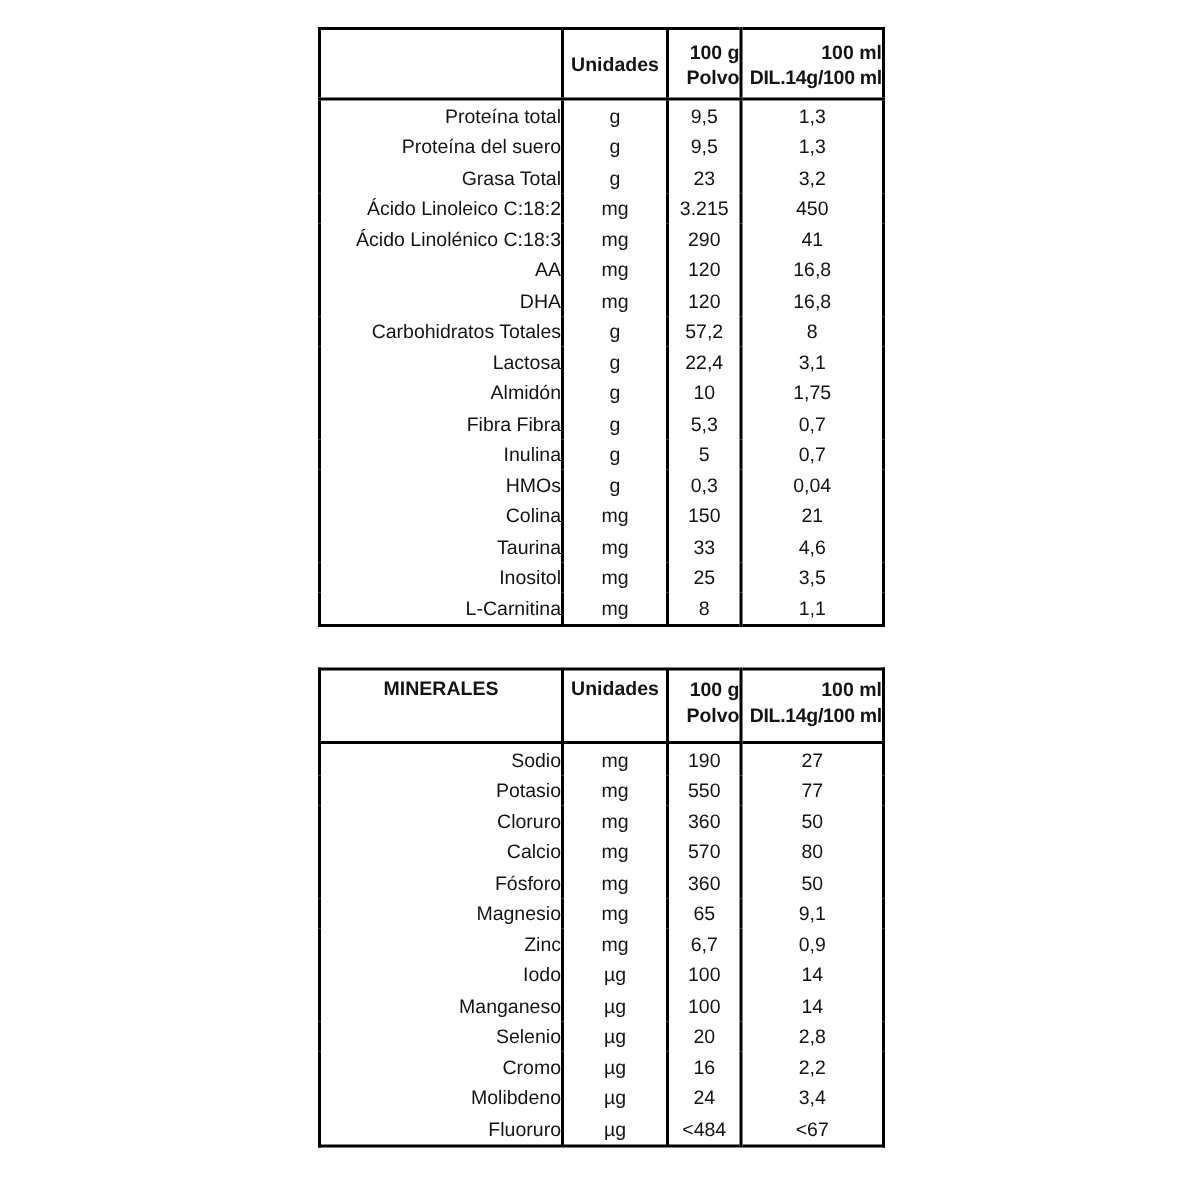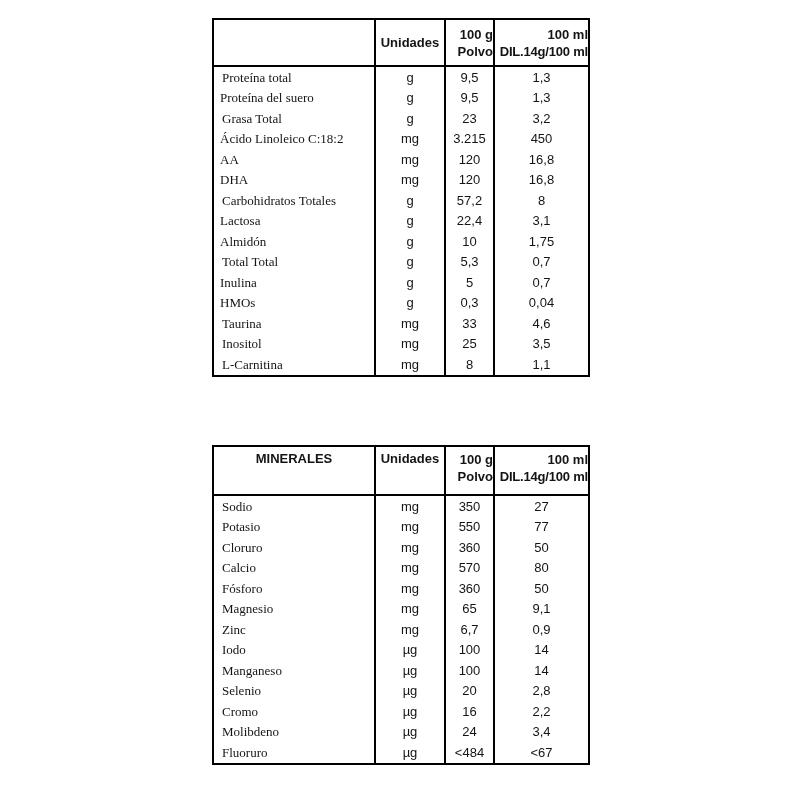"Proteína total" tbody td.col-label { font-family: Liberation Serif, serif -> none; text-align: left -> right }
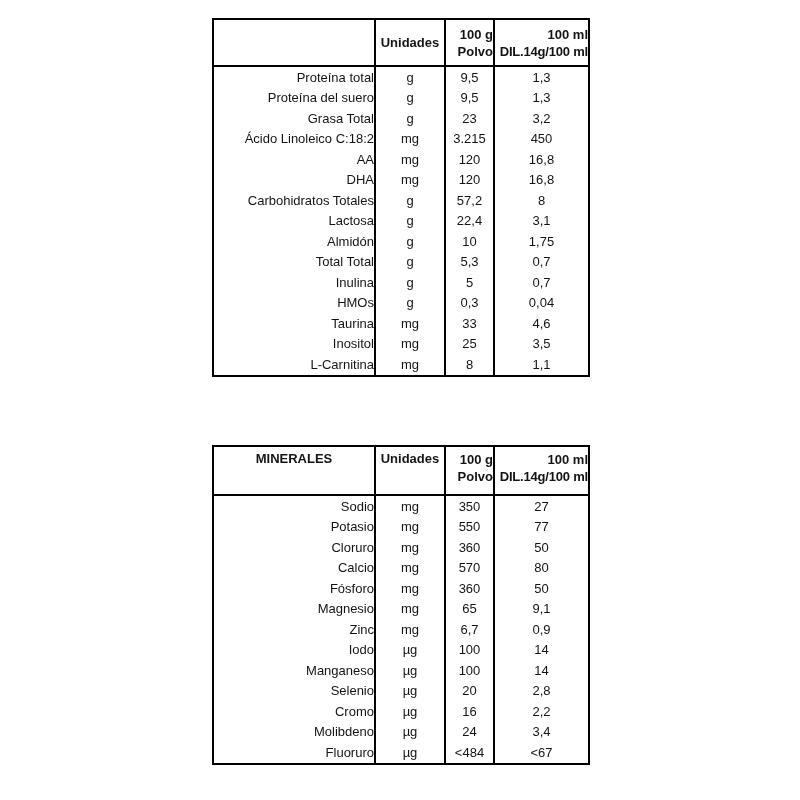"Ácido Linolénico C:18:3" tr { html: none -> <tr> <td>Ácido Linolénico C:18:3</td> <td>mg</td> <td>290</td> <td>41</td> </tr> }
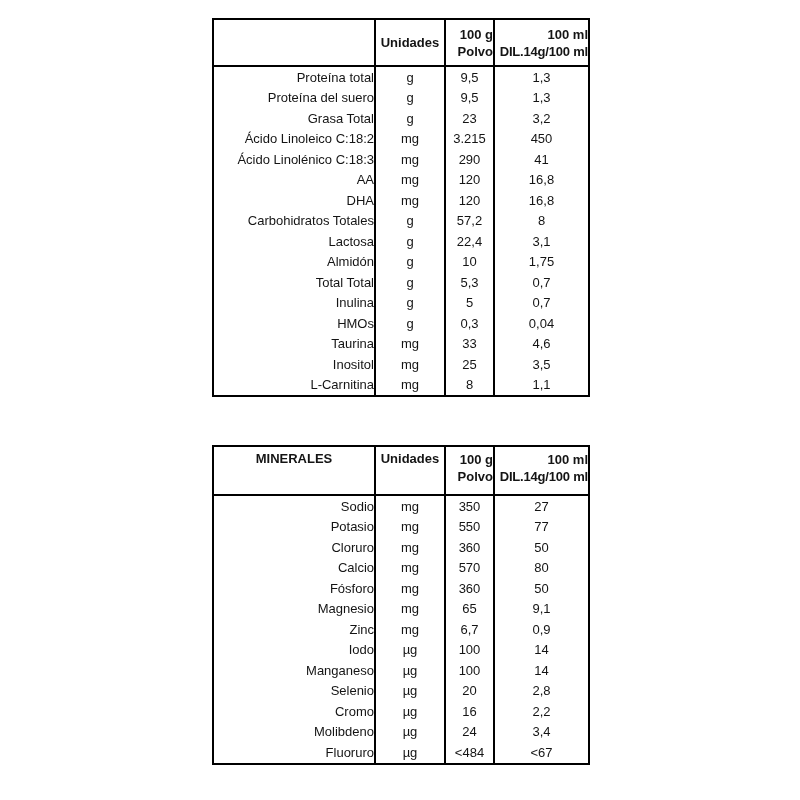"Total Total" td.col-label { text: Total Total -> Fibra Fibra }
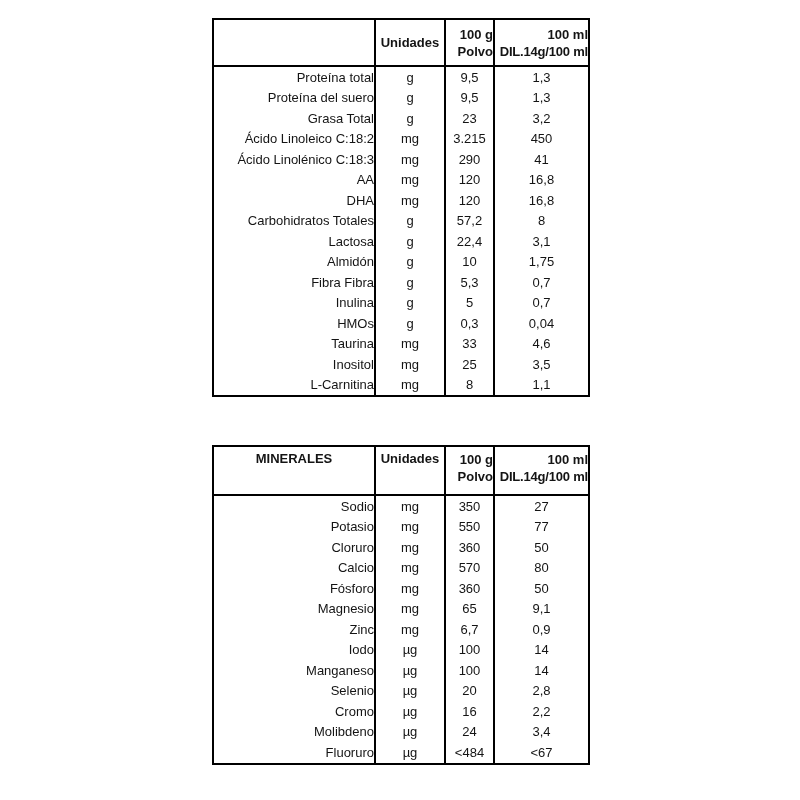"Colina" tr { html: none -> <tr> <td>Colina</td> <td>mg</td> <td>150</td> <td>21</td> </tr> }
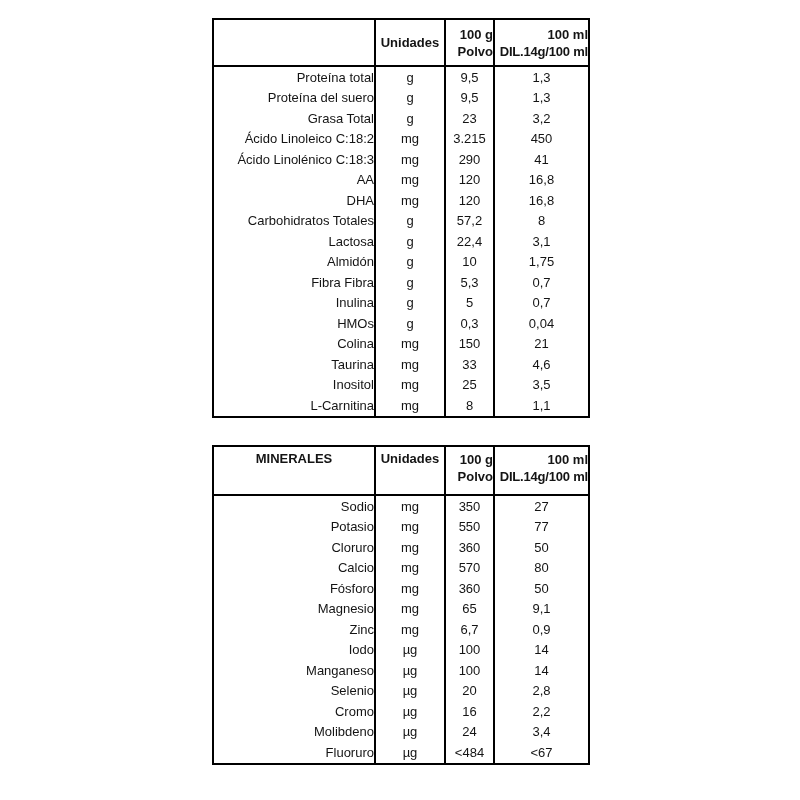"350" td { text: 350 -> 190 }
